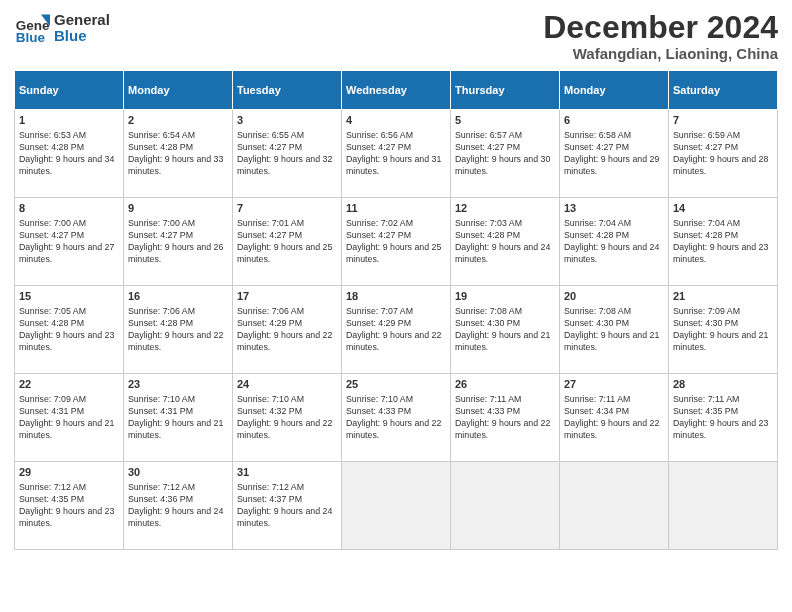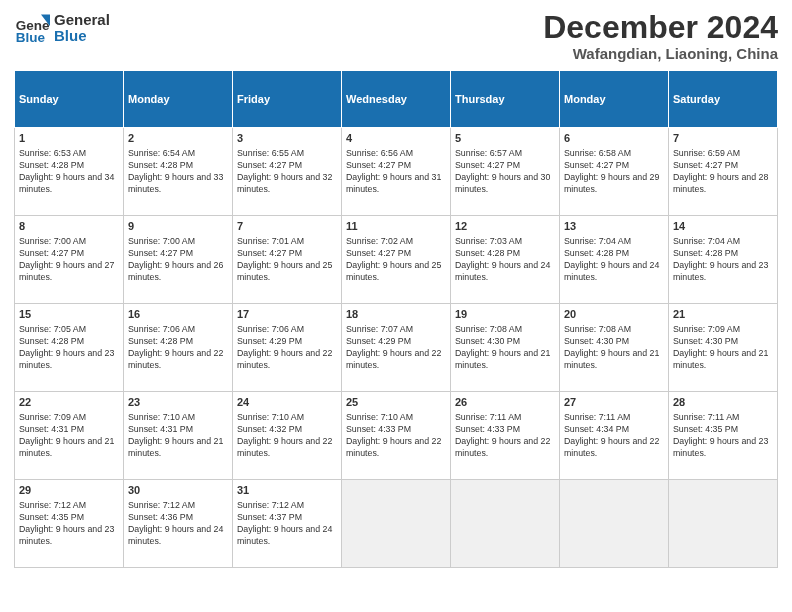"Sunday" .calendar th { padding: 22px 4px -> 13px 4px }
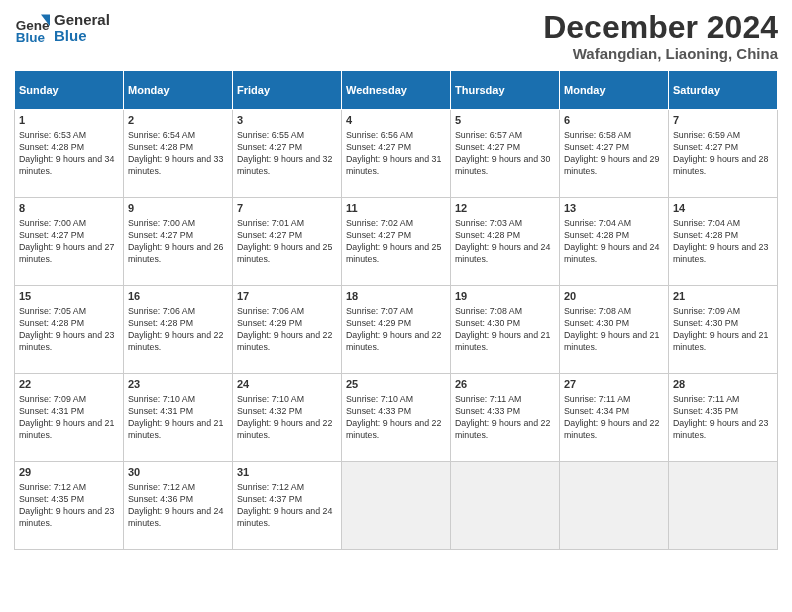"Friday" th { text: Friday -> Tuesday }
